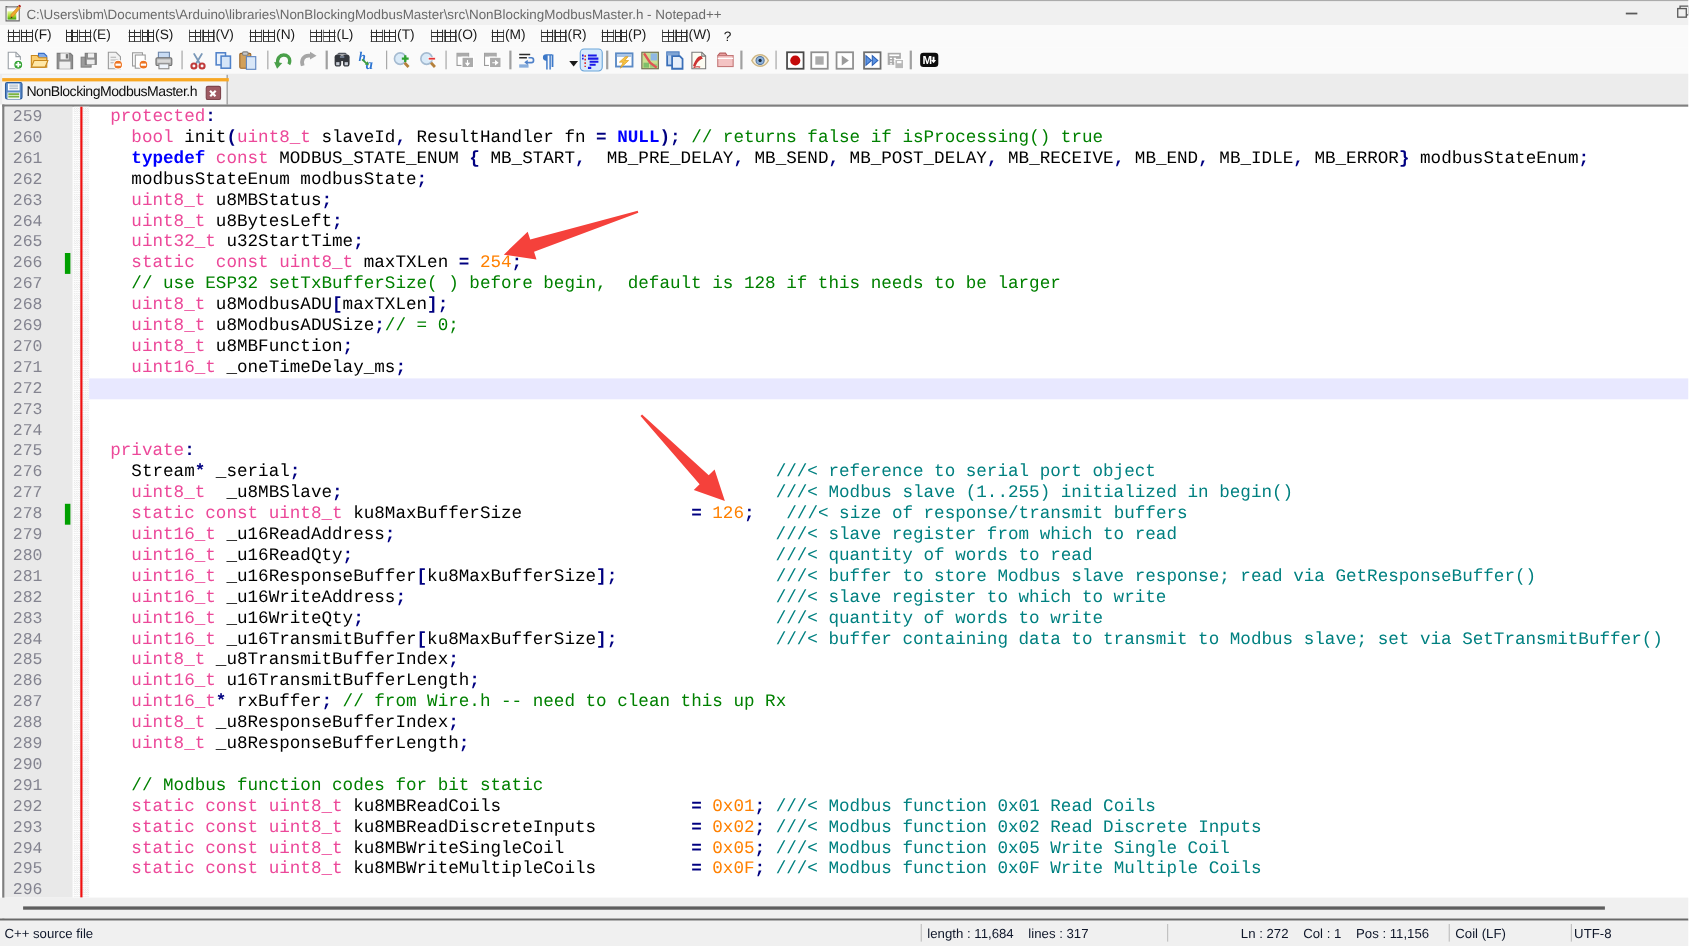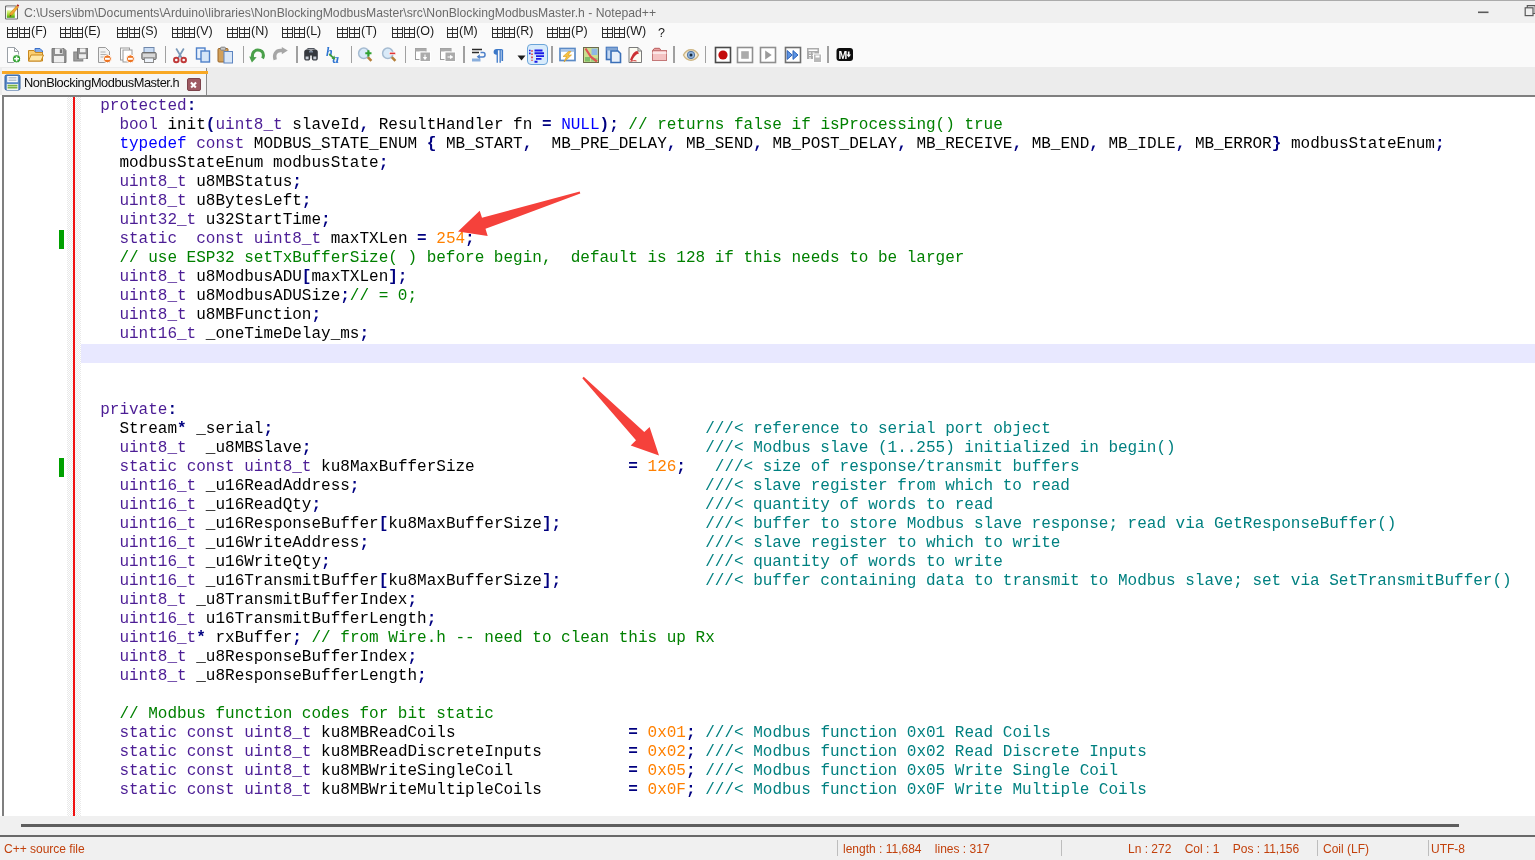"259" div { html: none -> <div> <div>259 260 261 262 263 264 265 266 267 268 269 270 271 272 273 274 275 276 277 278 279 280 281 282 283 284 285 286 287 288 289 290 291 292 293 294 295 296</div> </div> }
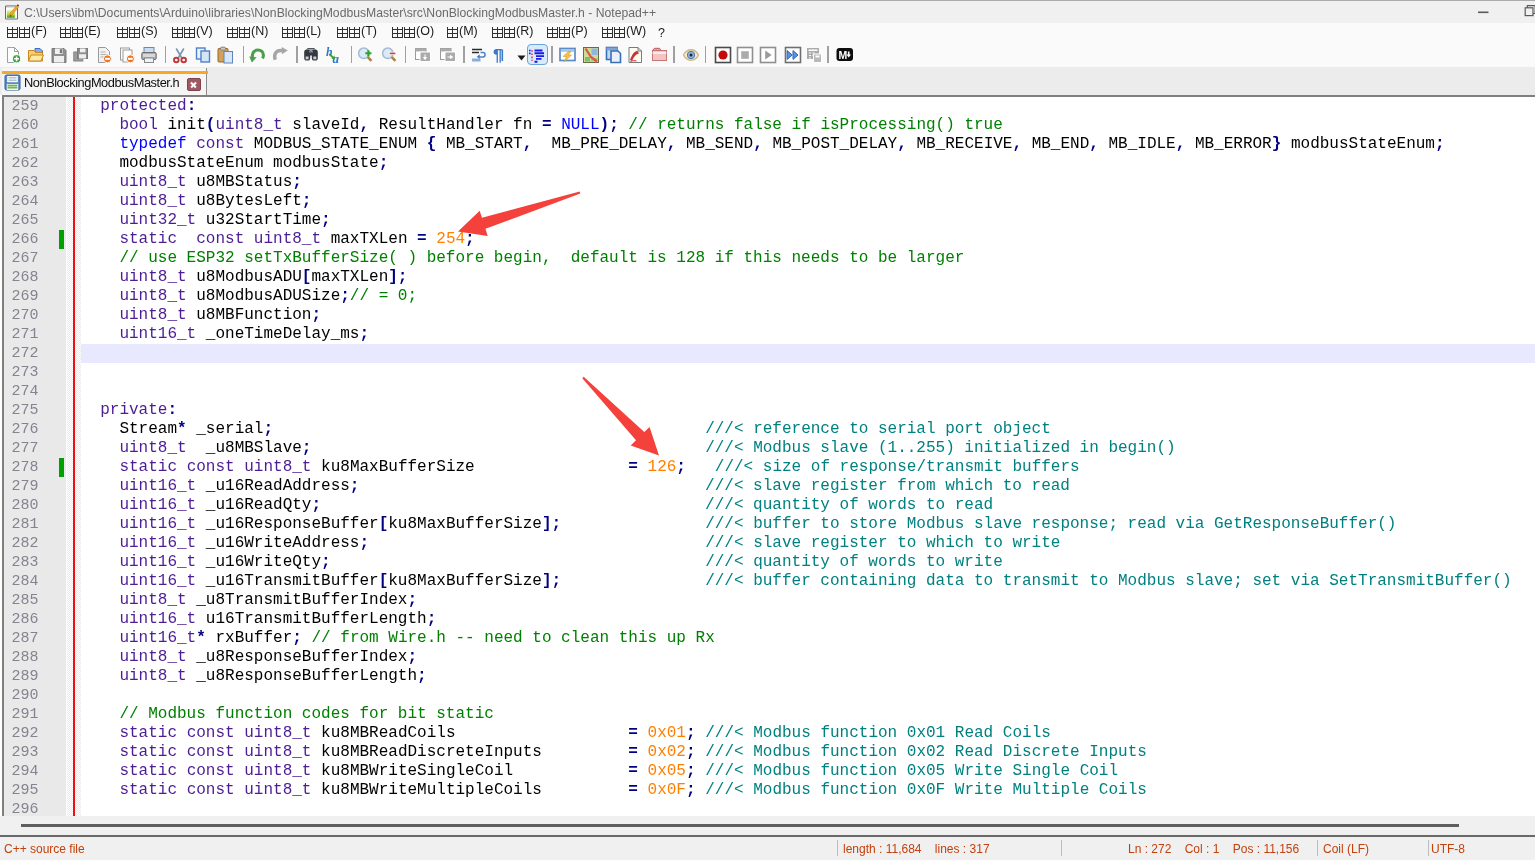"protected" i.k { color: #4c1d95 -> #ec4899 }
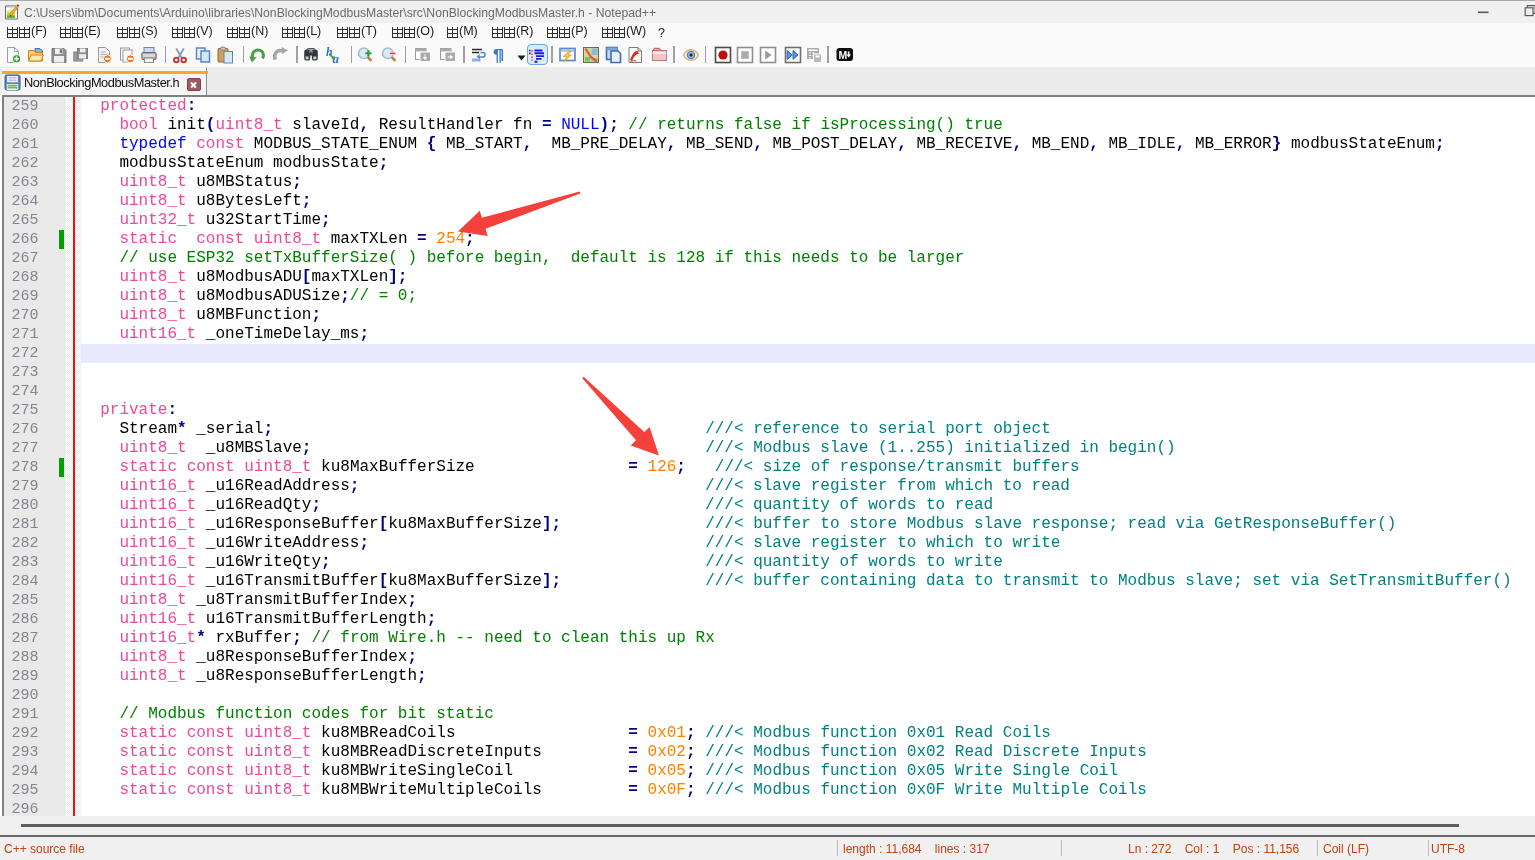"NULL" i.b { font-weight: normal -> bold }
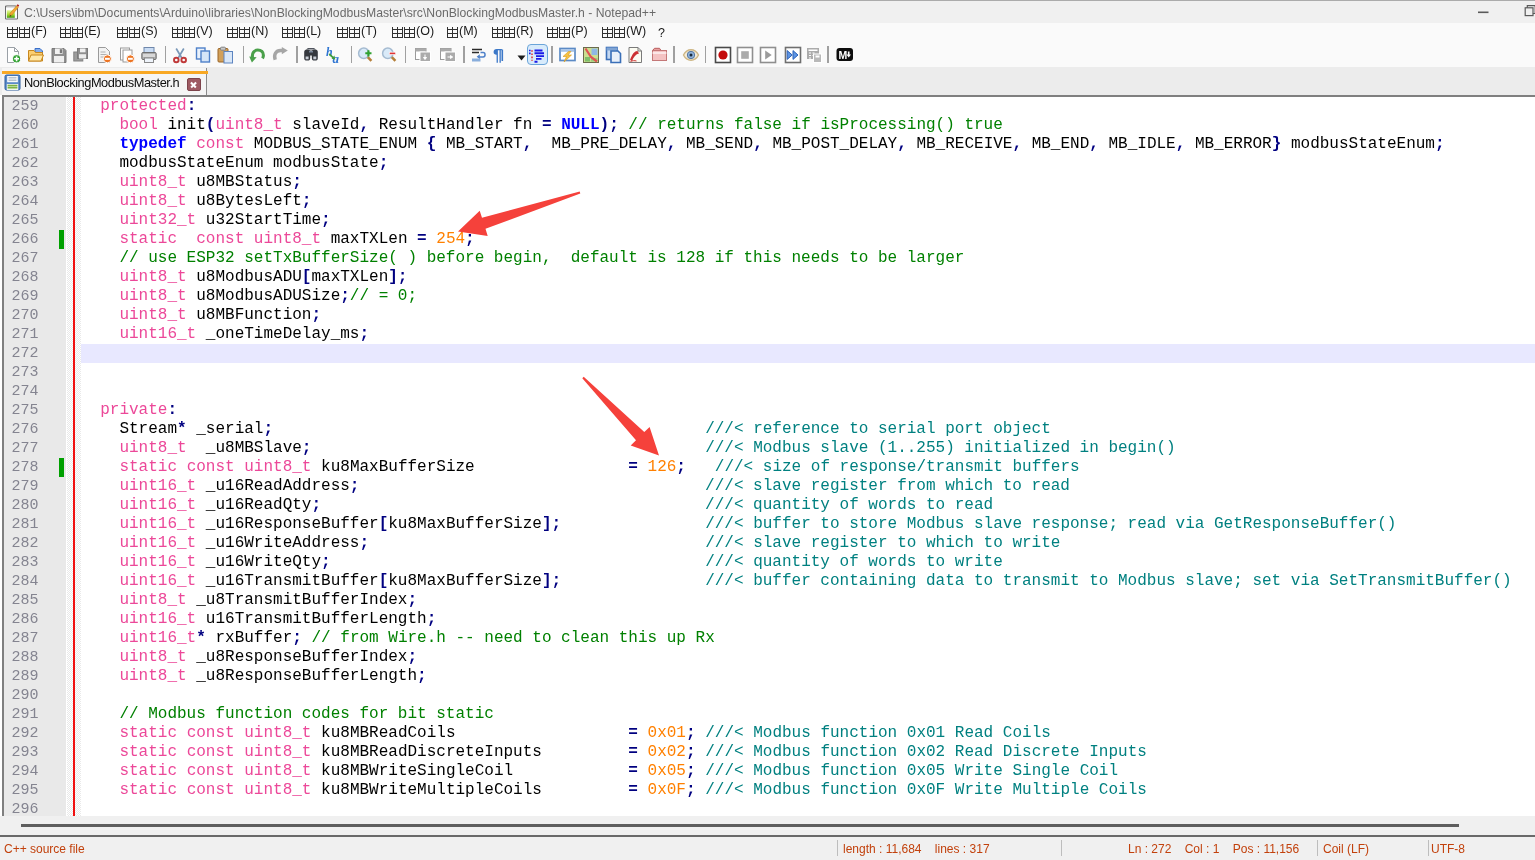"C++ source file" #statusbar { color: #c2410c -> #0f172a }
